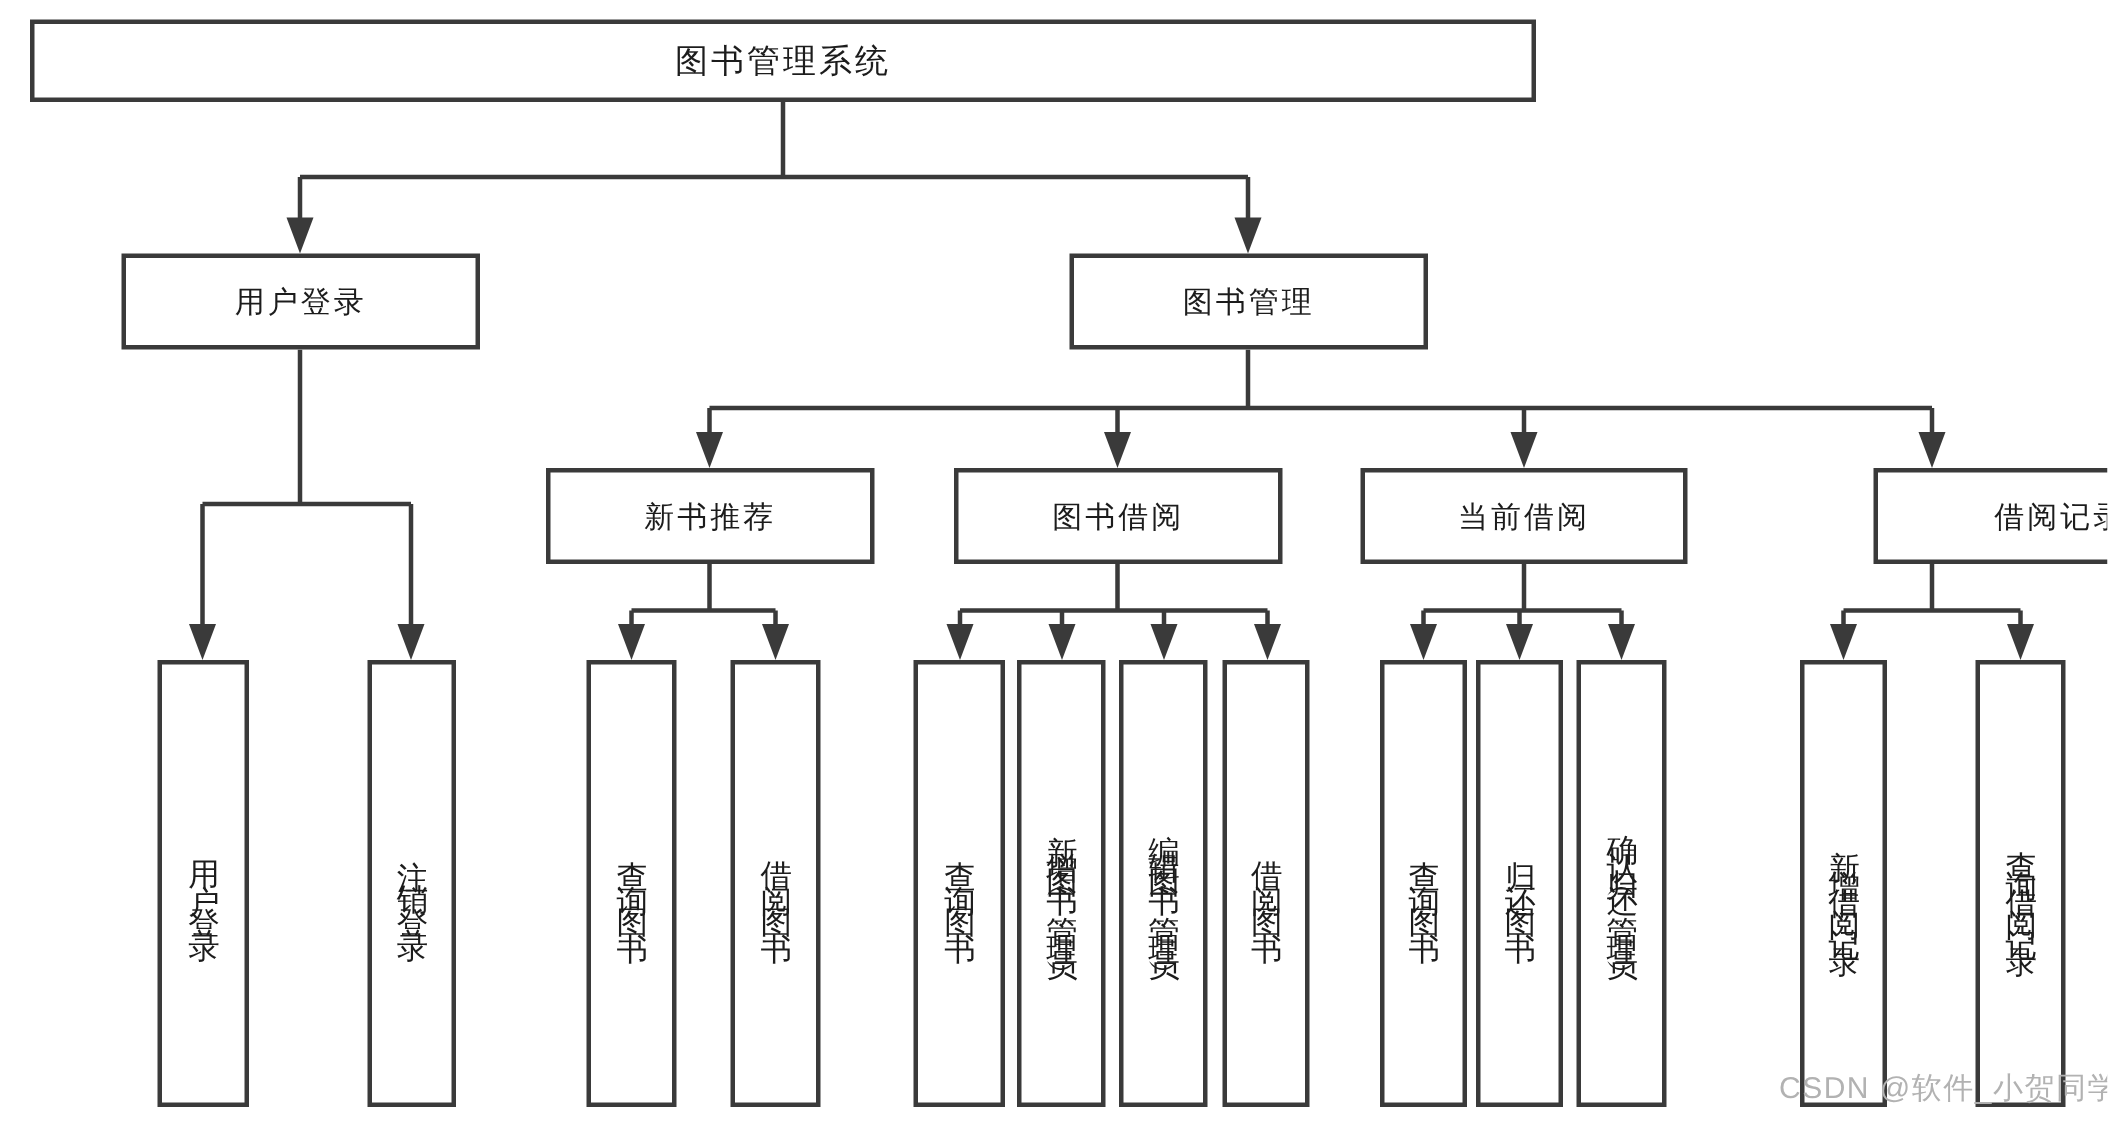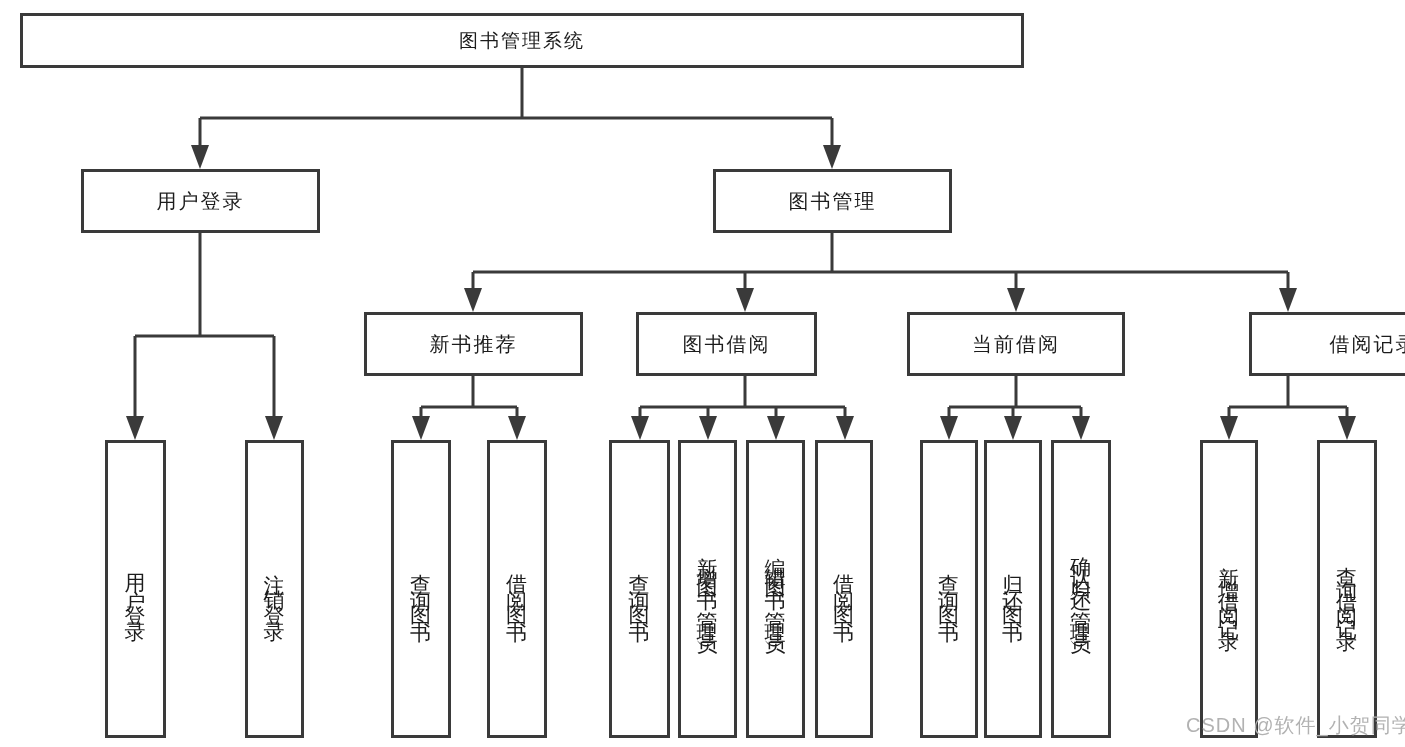"图书管理系统" .rootbox { font-size: 19px -> 22px }
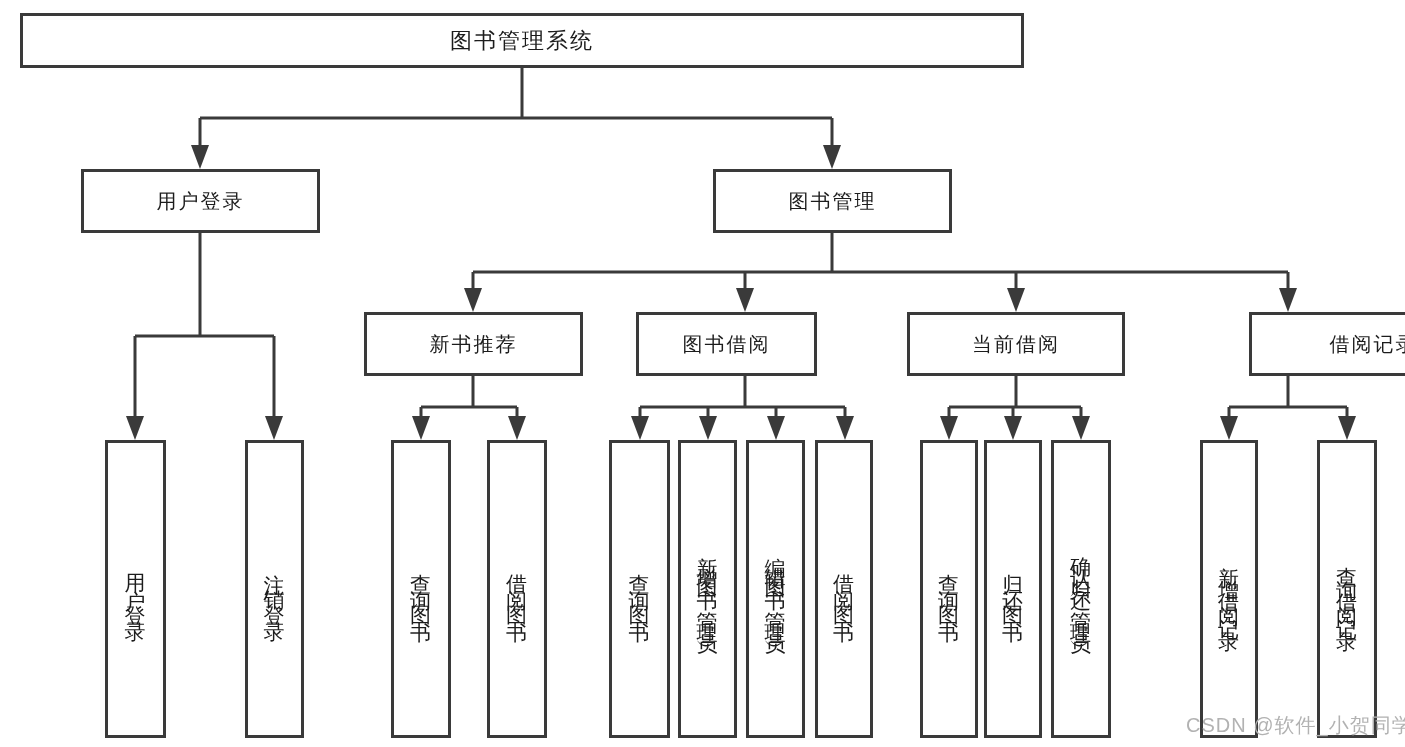"图书借阅" div.box { width: 181px -> 219px }
